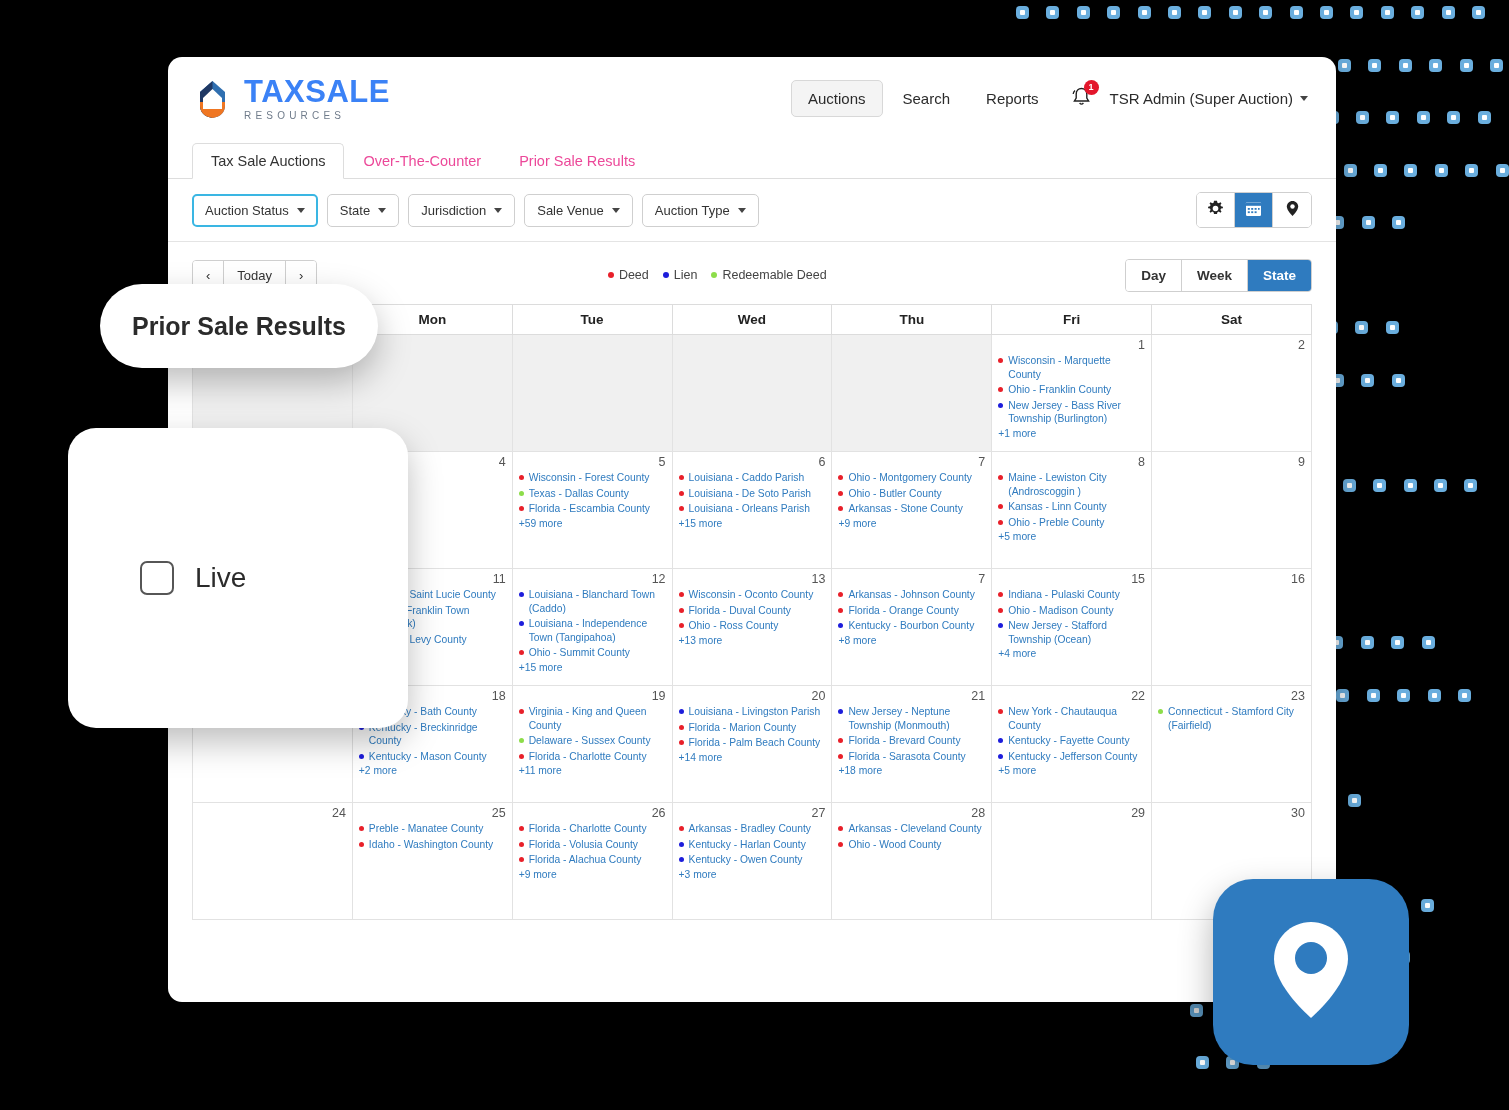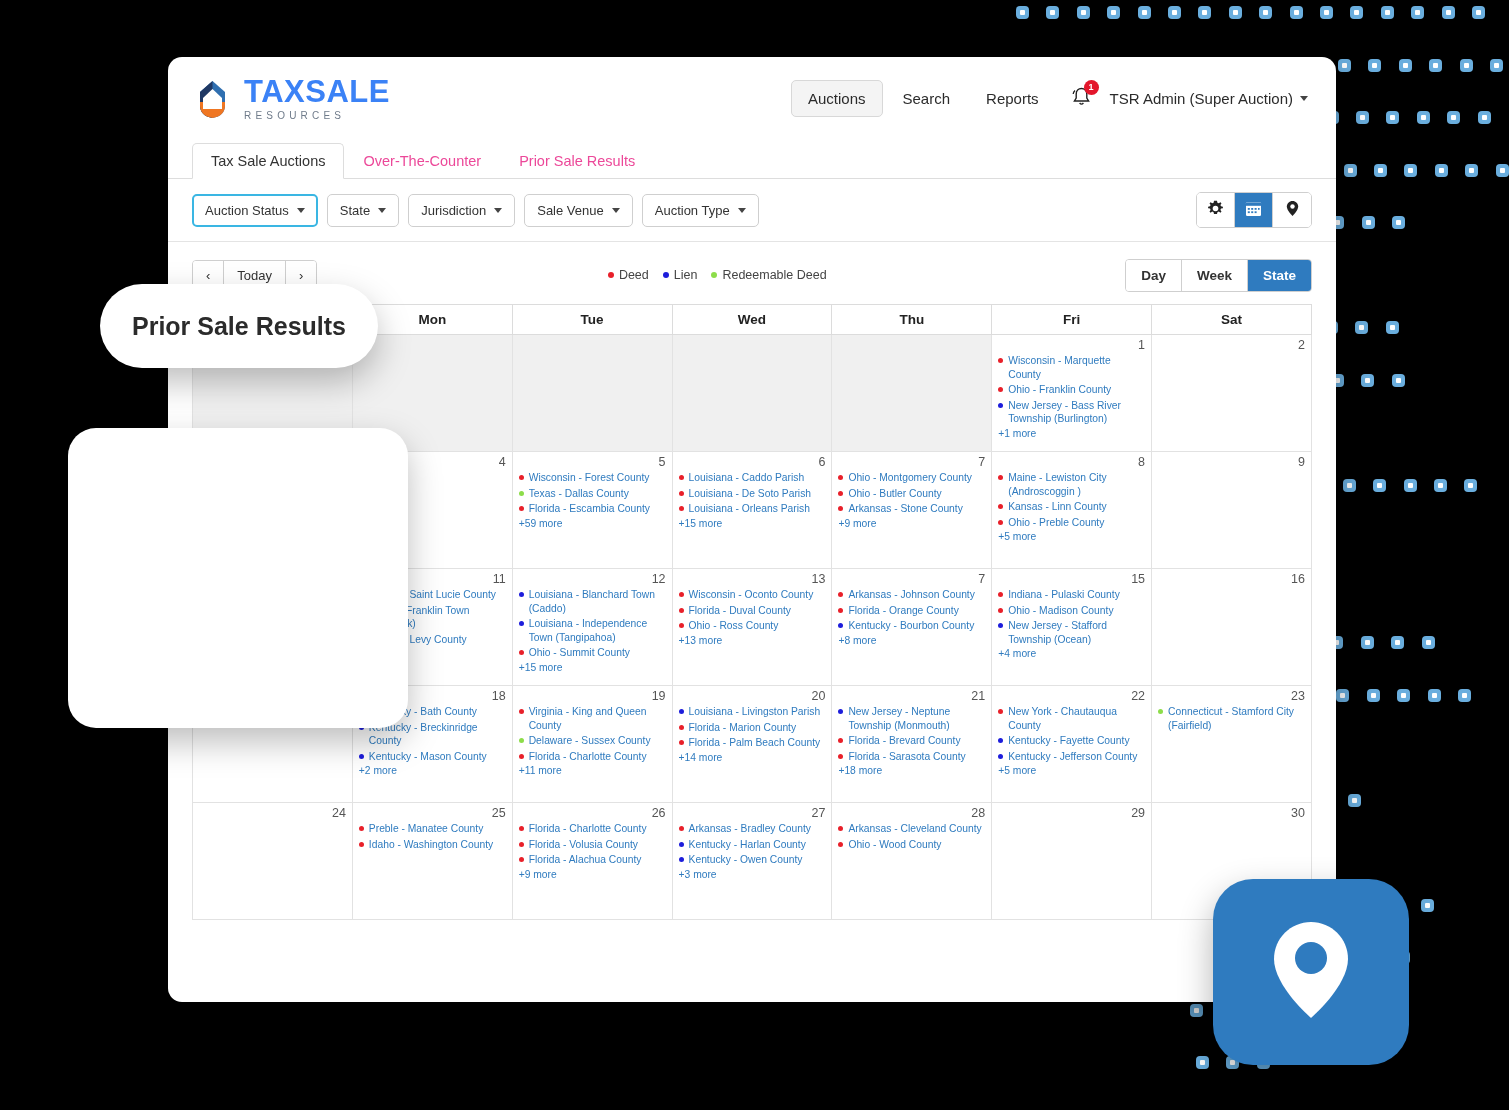"Live" div.cb-row { html: none -> <div> <span></span> <span>Live</span> </div> }
